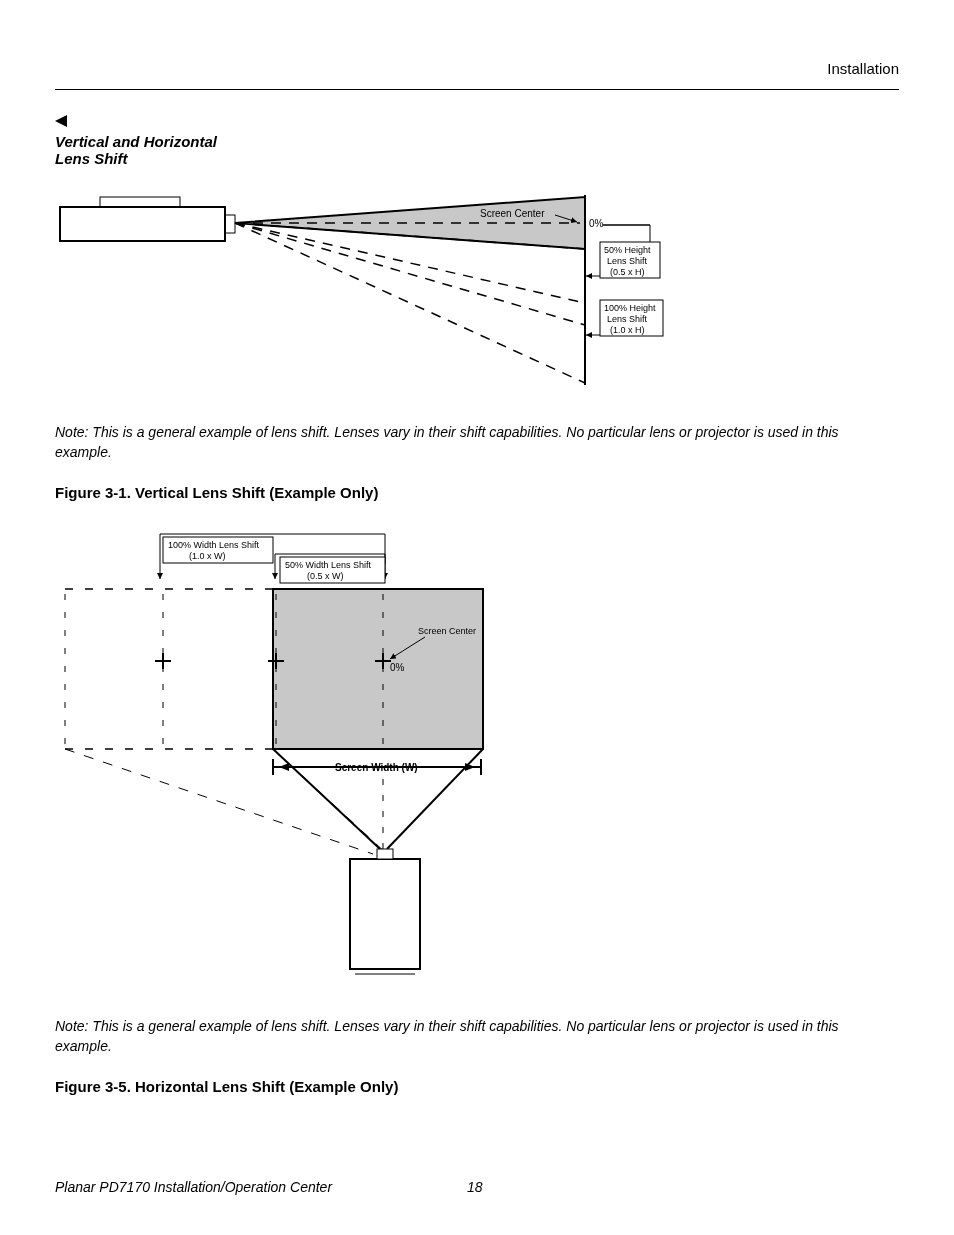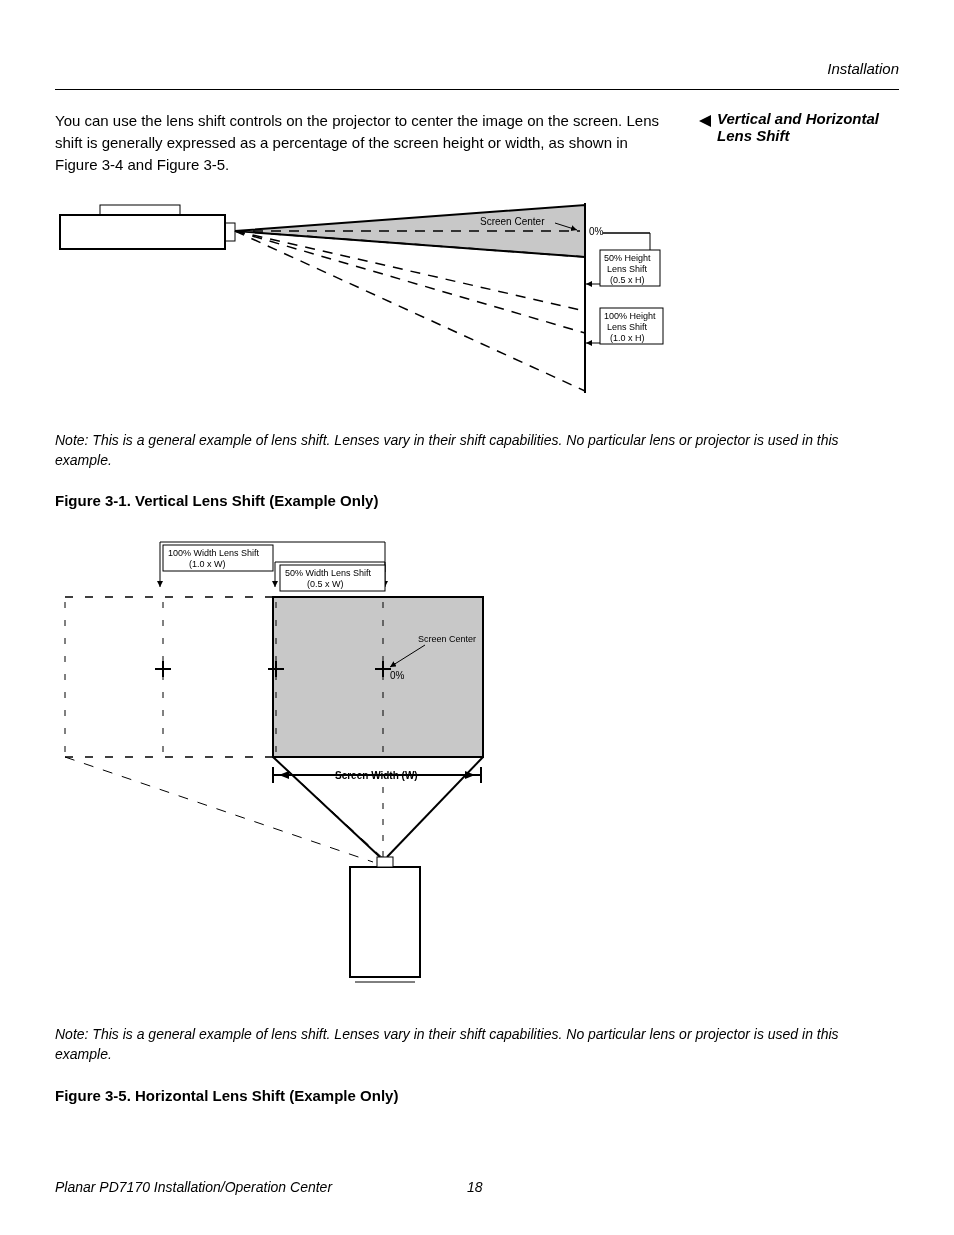"Installation" .header-label { font-style: italic -> none }
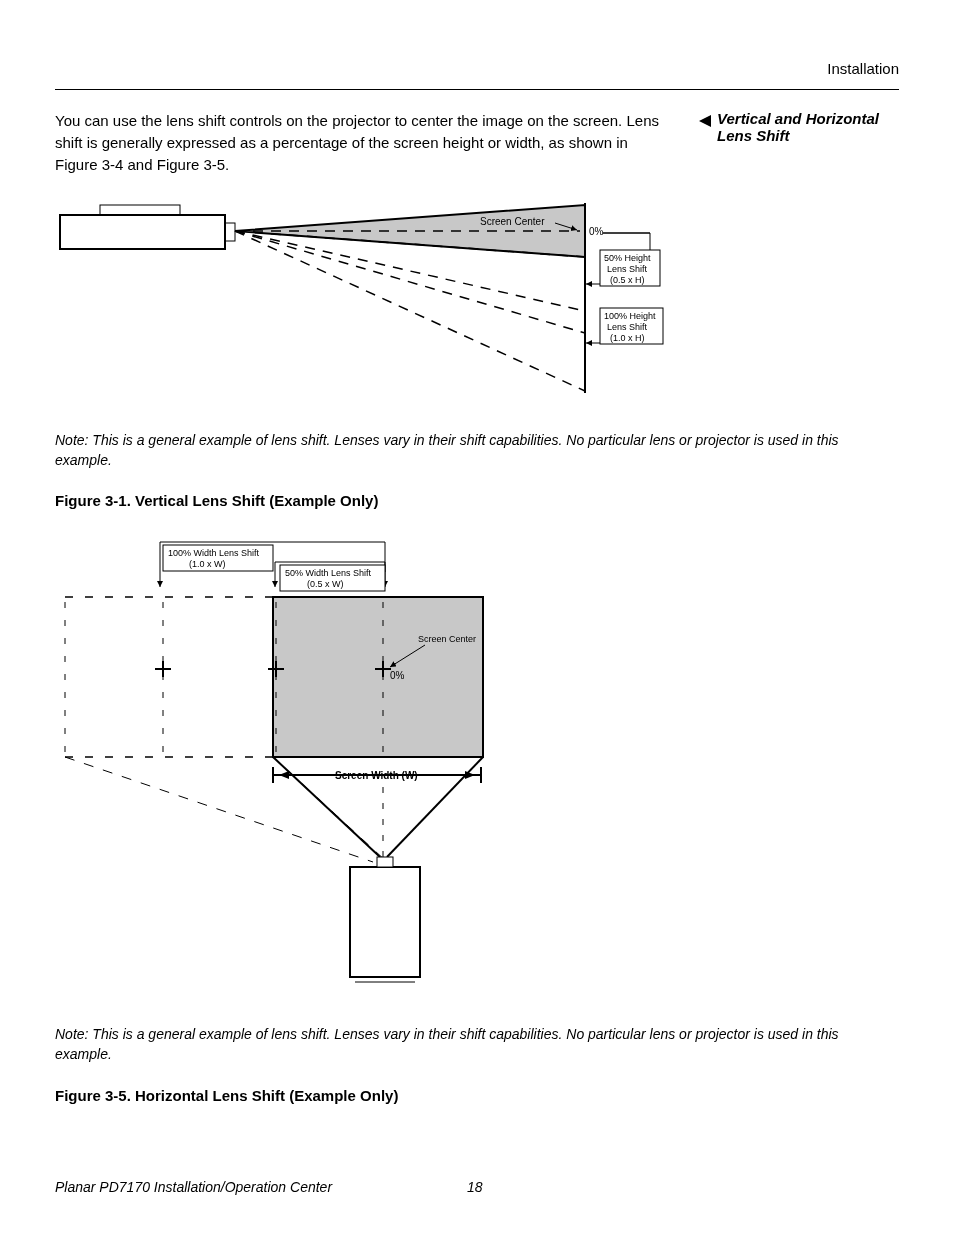"You can use the lens" div.left-col { html: <div> <p>You can use the lens shift controls on the projector to center the image on the screen. Lens shift is generally expressed as a percentage of the screen height or width, as shown in Figure 3-4 and Figure 3-5.</p> </div> -> none }
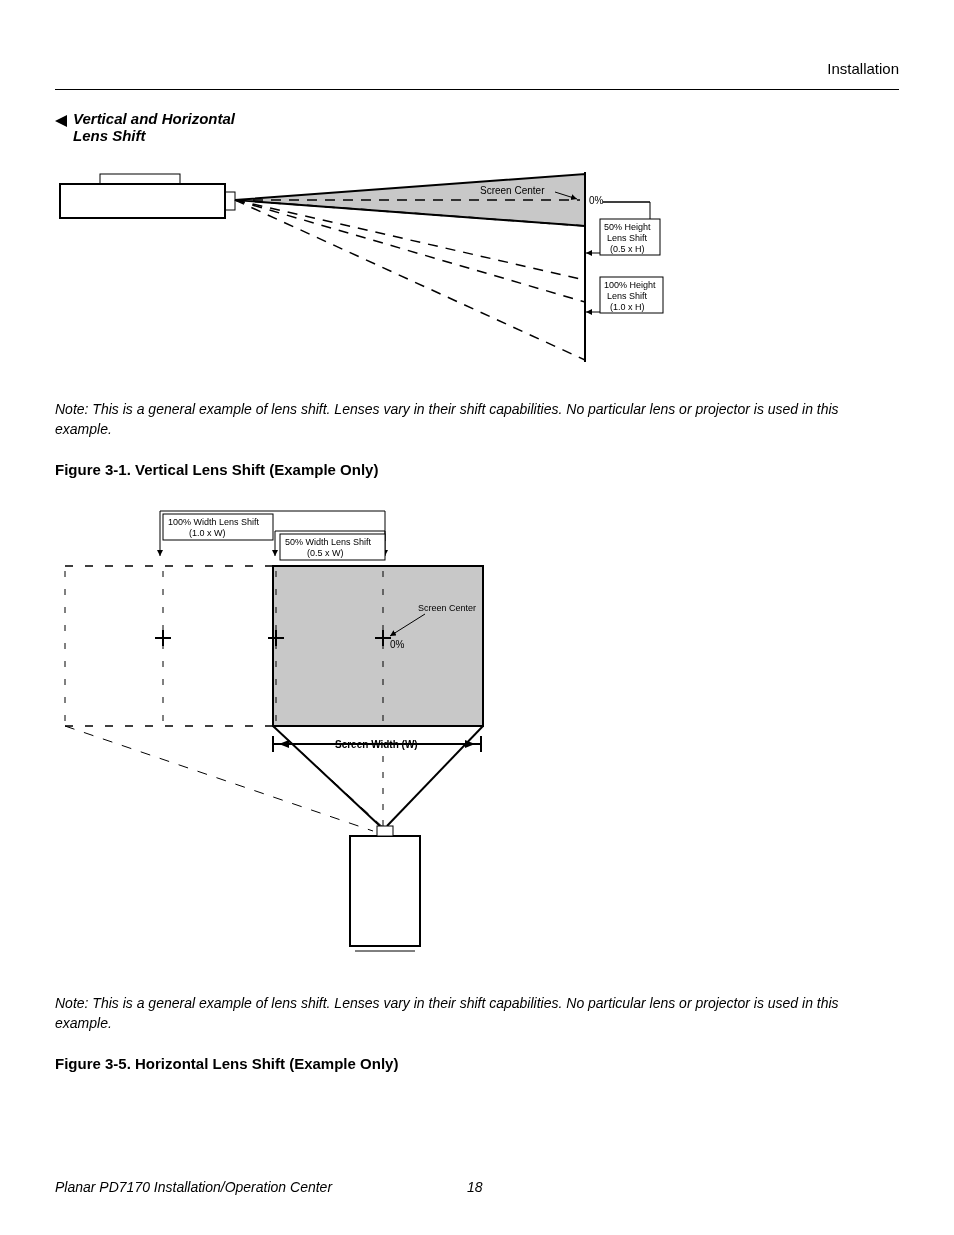"Vertical and Horizontal" .right-col { flex-direction: none -> column }
